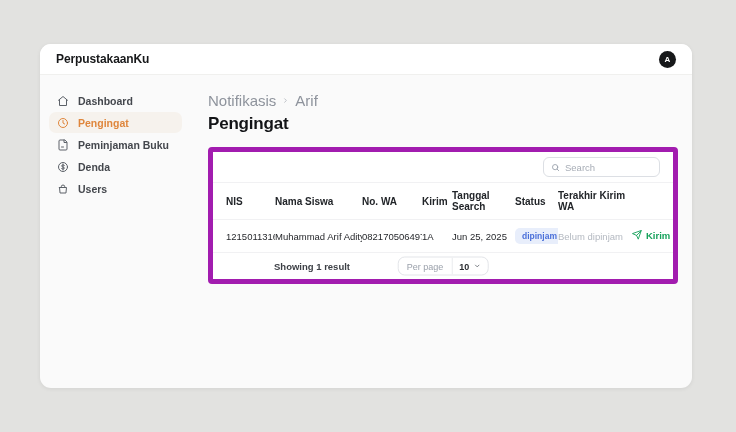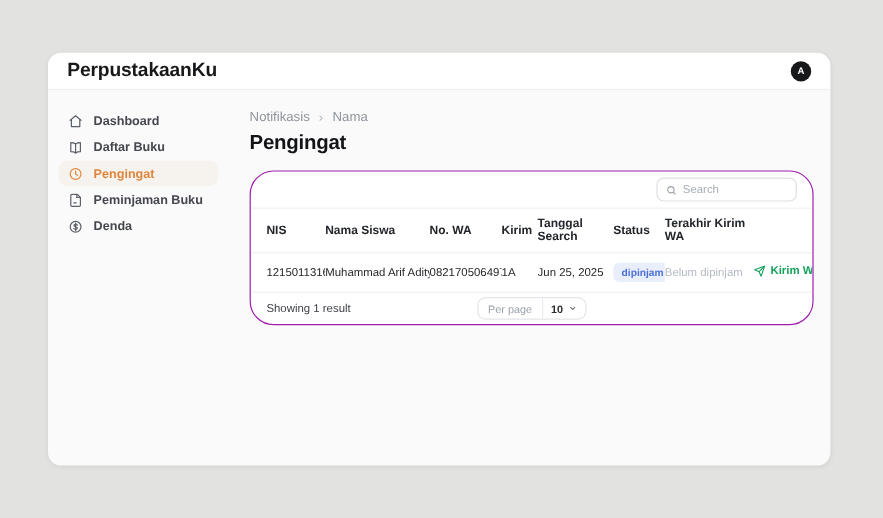"PerpustakaanKu" .brand { font-size: 16px -> 12px }
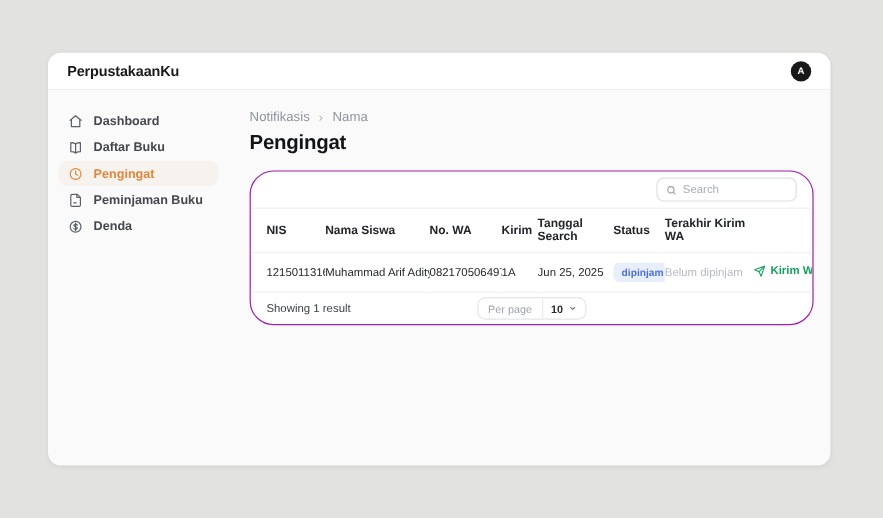"Notifikasis" .breadcrumb { font-size: 11px -> 15px }
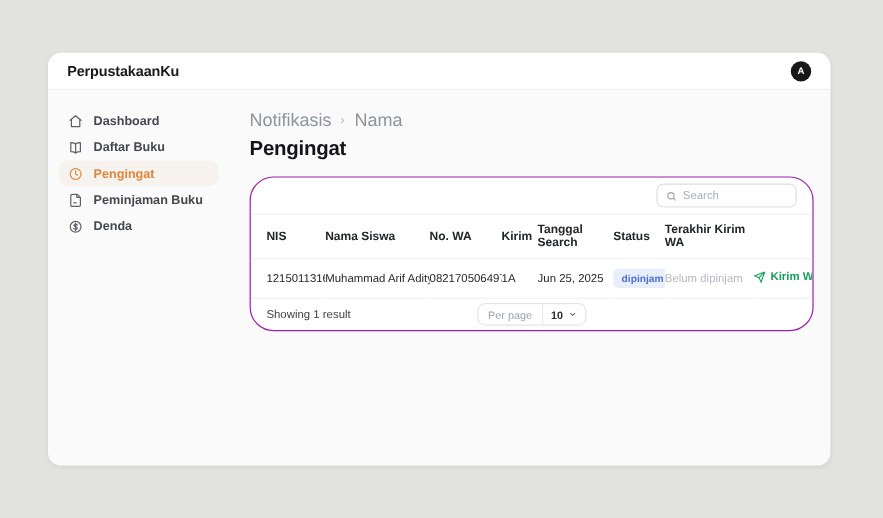"Nama" span.crumb { text: Nama -> Arif }
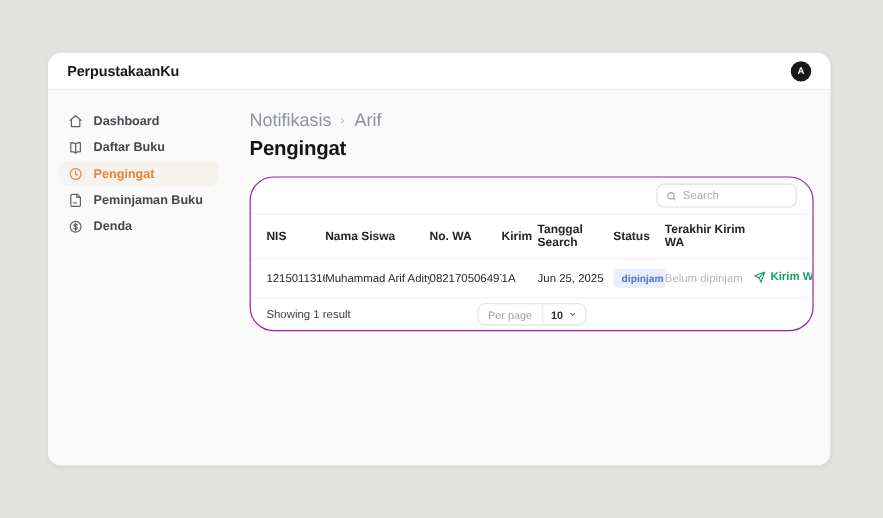"Daftar Buku" div.nav-item { html: <div> <span> <svg> <path></path> <path></path> </svg> </span> <span>Daftar Buku</span> </div> -> none }
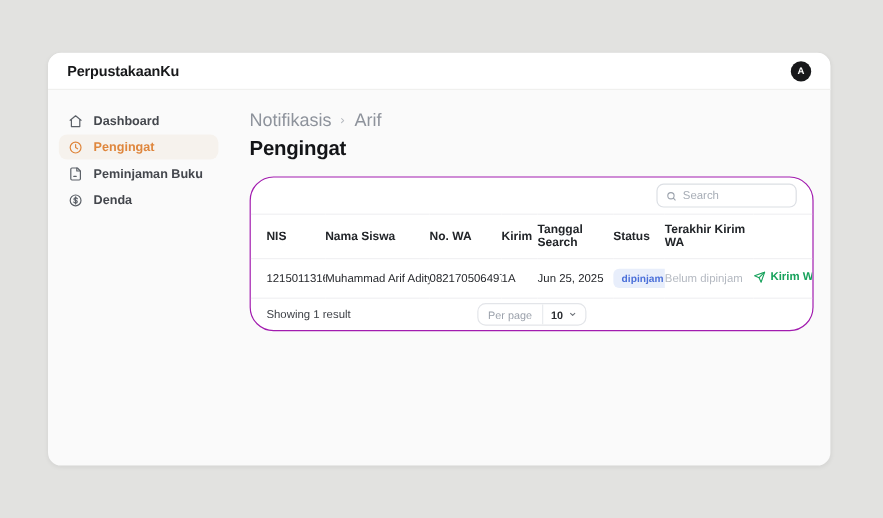"Search" .card { border: 1px solid #a21caf -> 5px solid #a21caf; border-radius: 20px -> 4px }
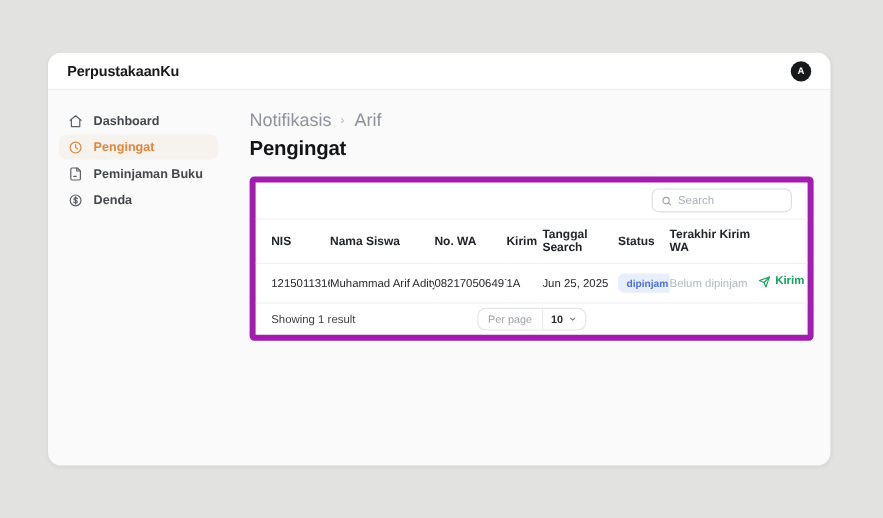"Users" div.nav-item { html: none -> <div> <span> <svg> <path></path> <path></path> </svg> </span> <span>Users</span> </div> }
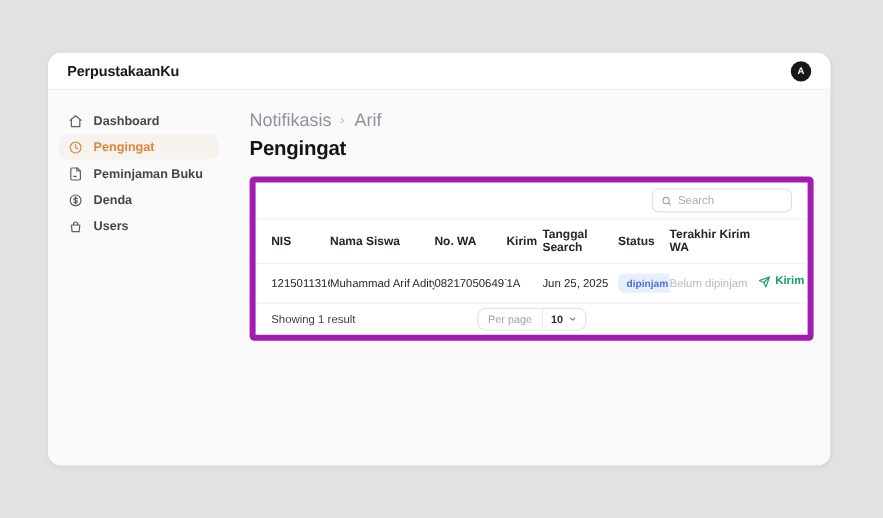"Showing 1 result" .showing { font-weight: 400 -> 700; margin-left: none -> 48px }
